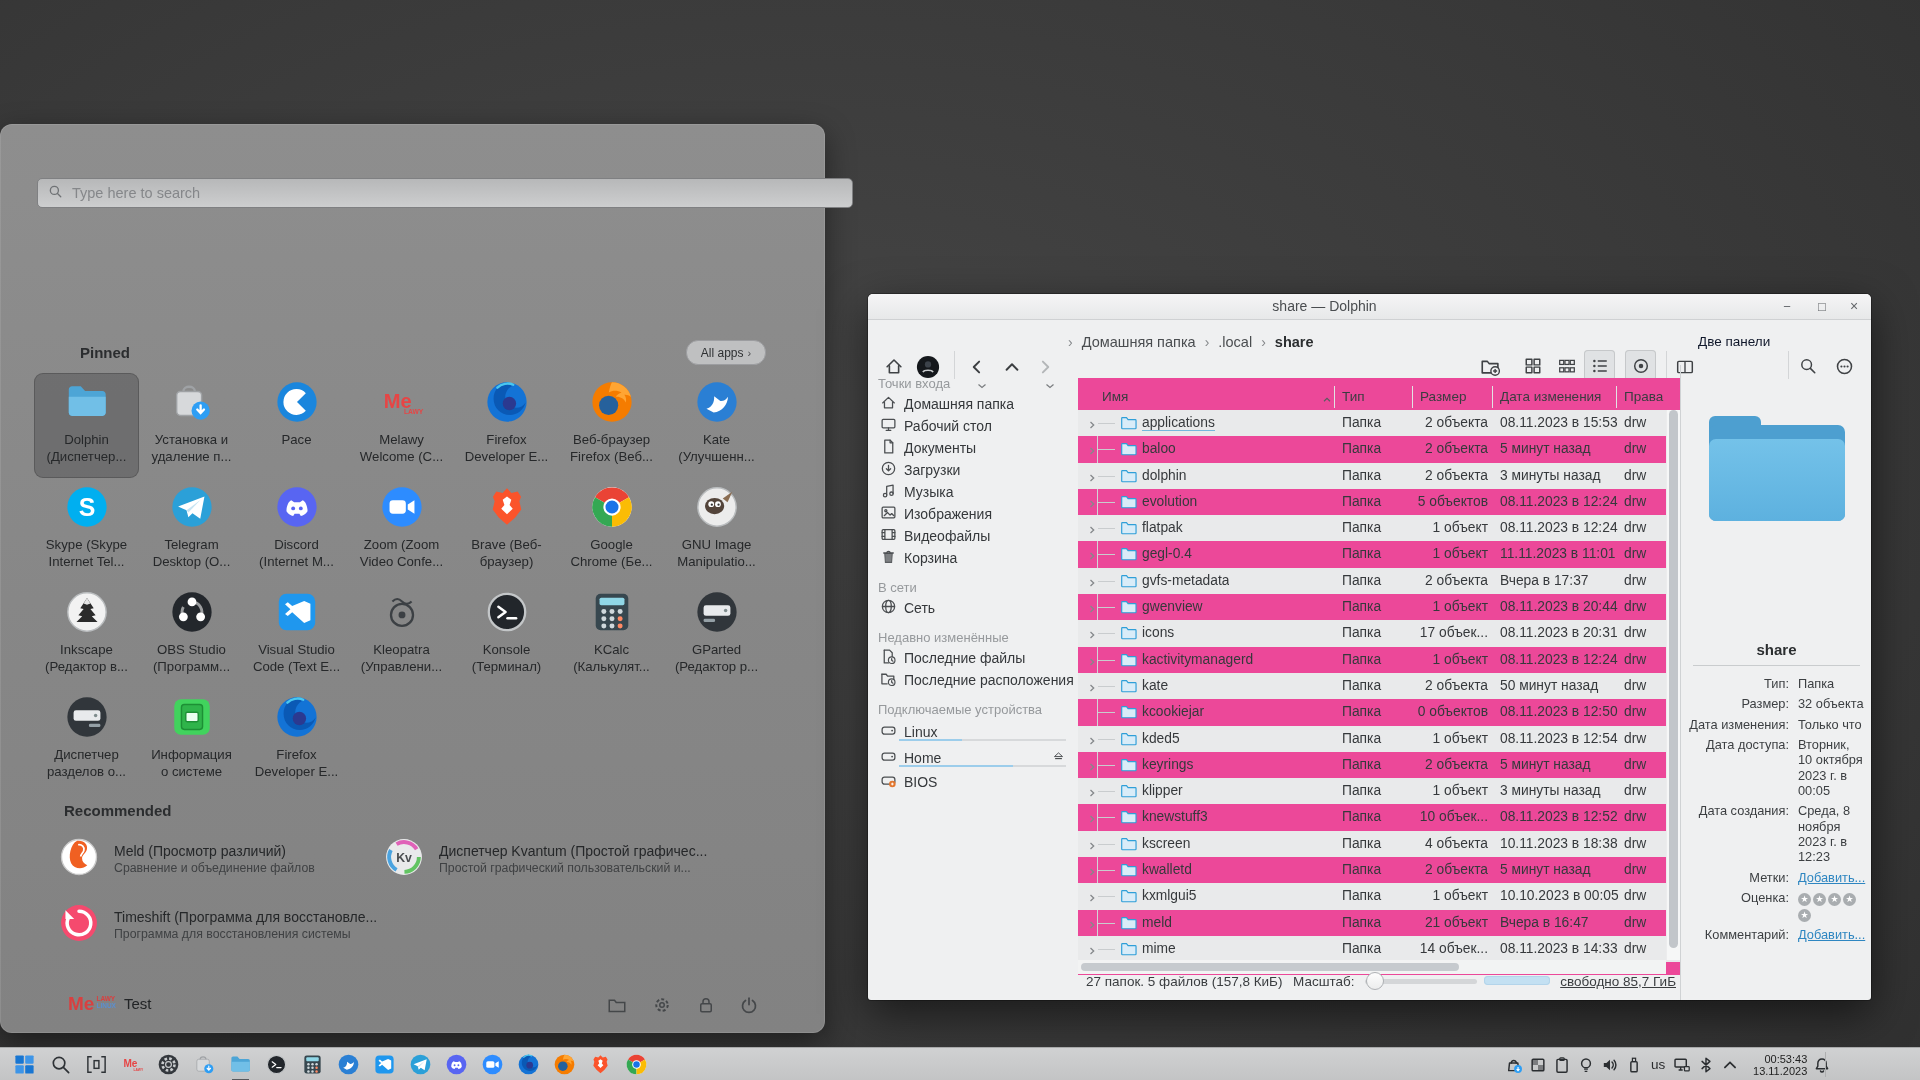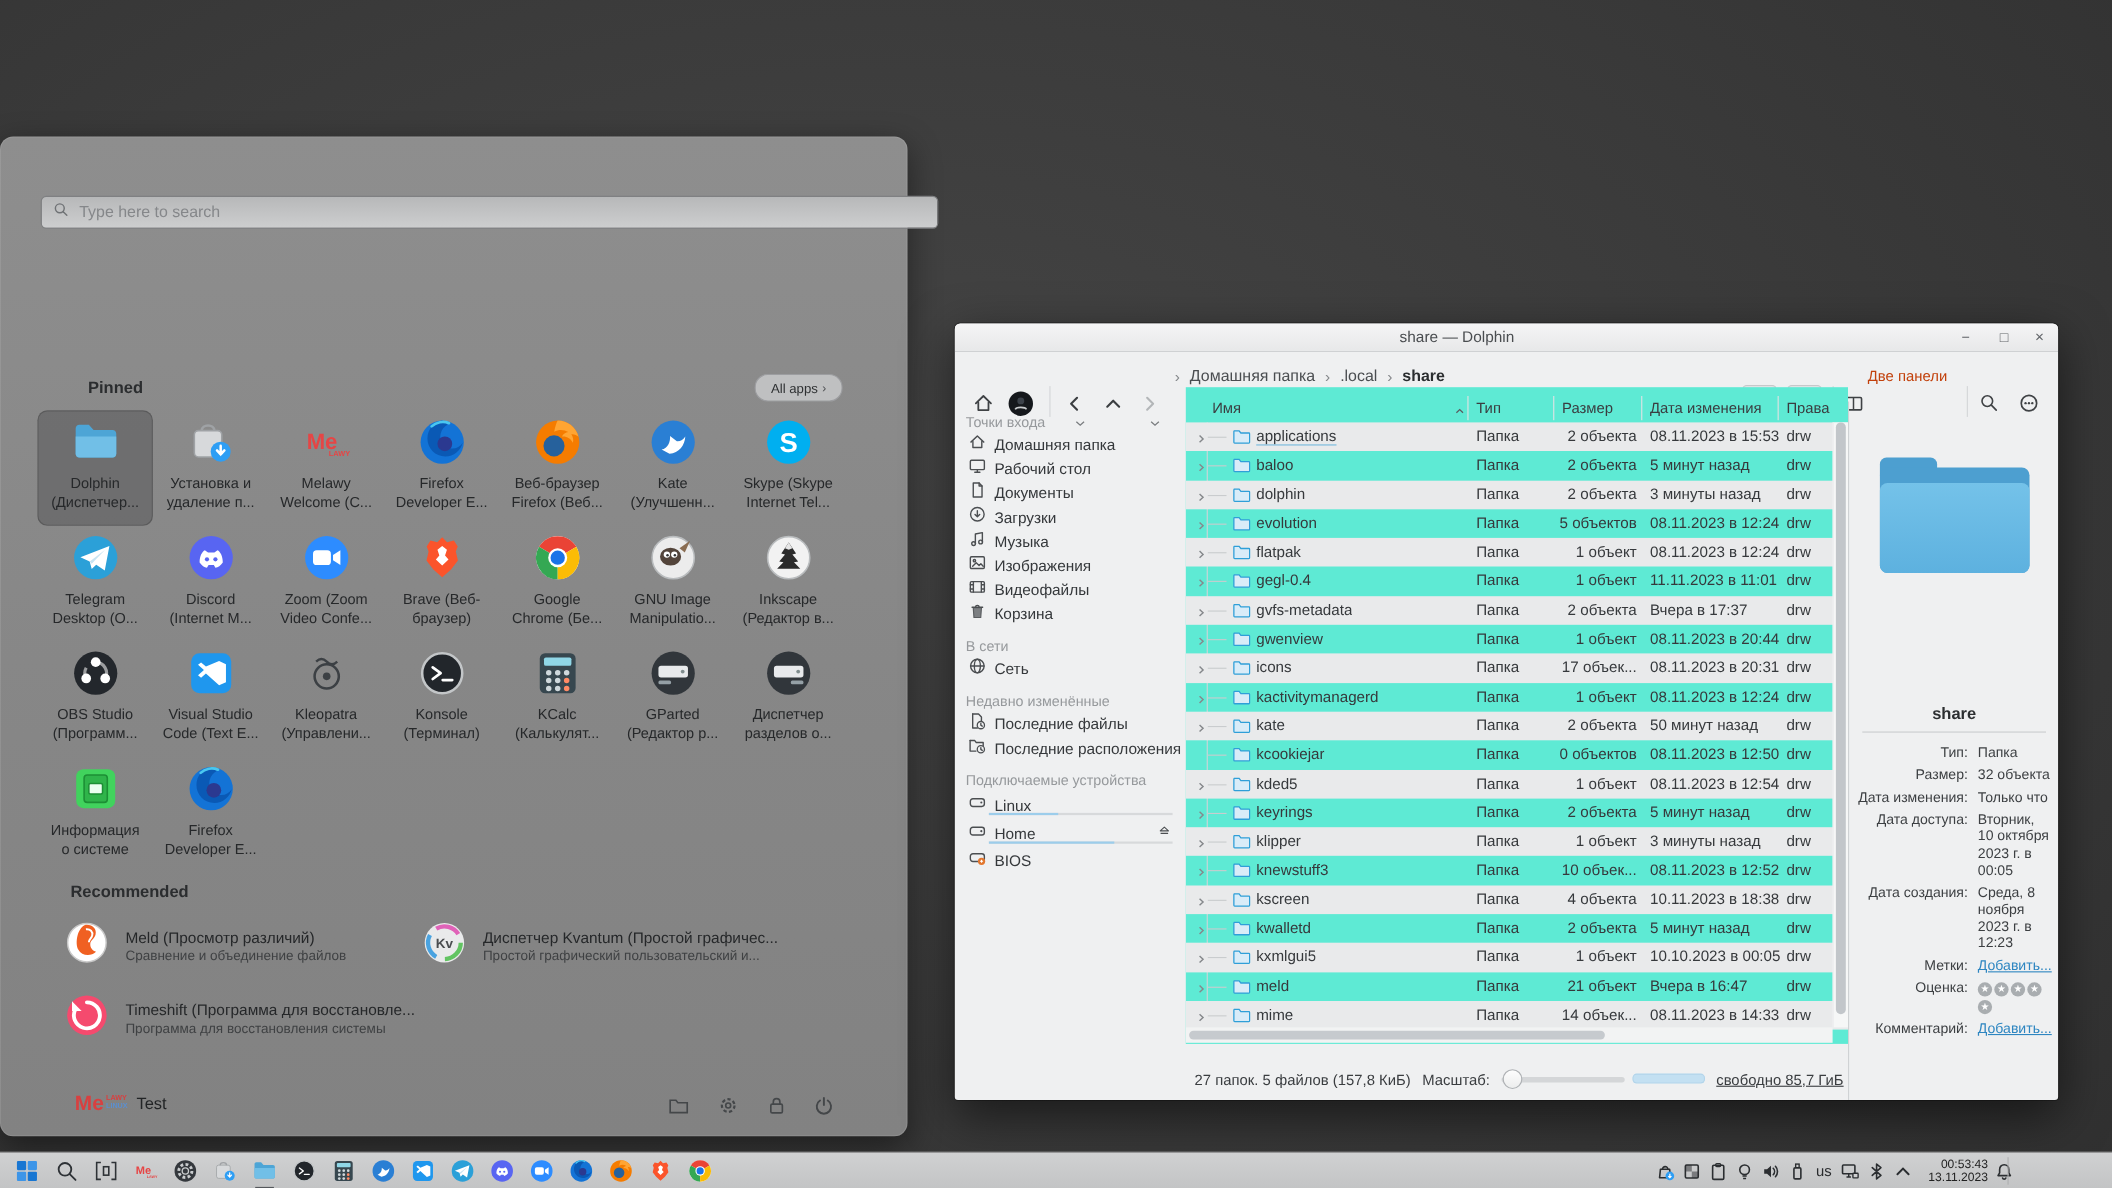"Две панели" #tb-split-label { color: #c2410c -> #0f172a }
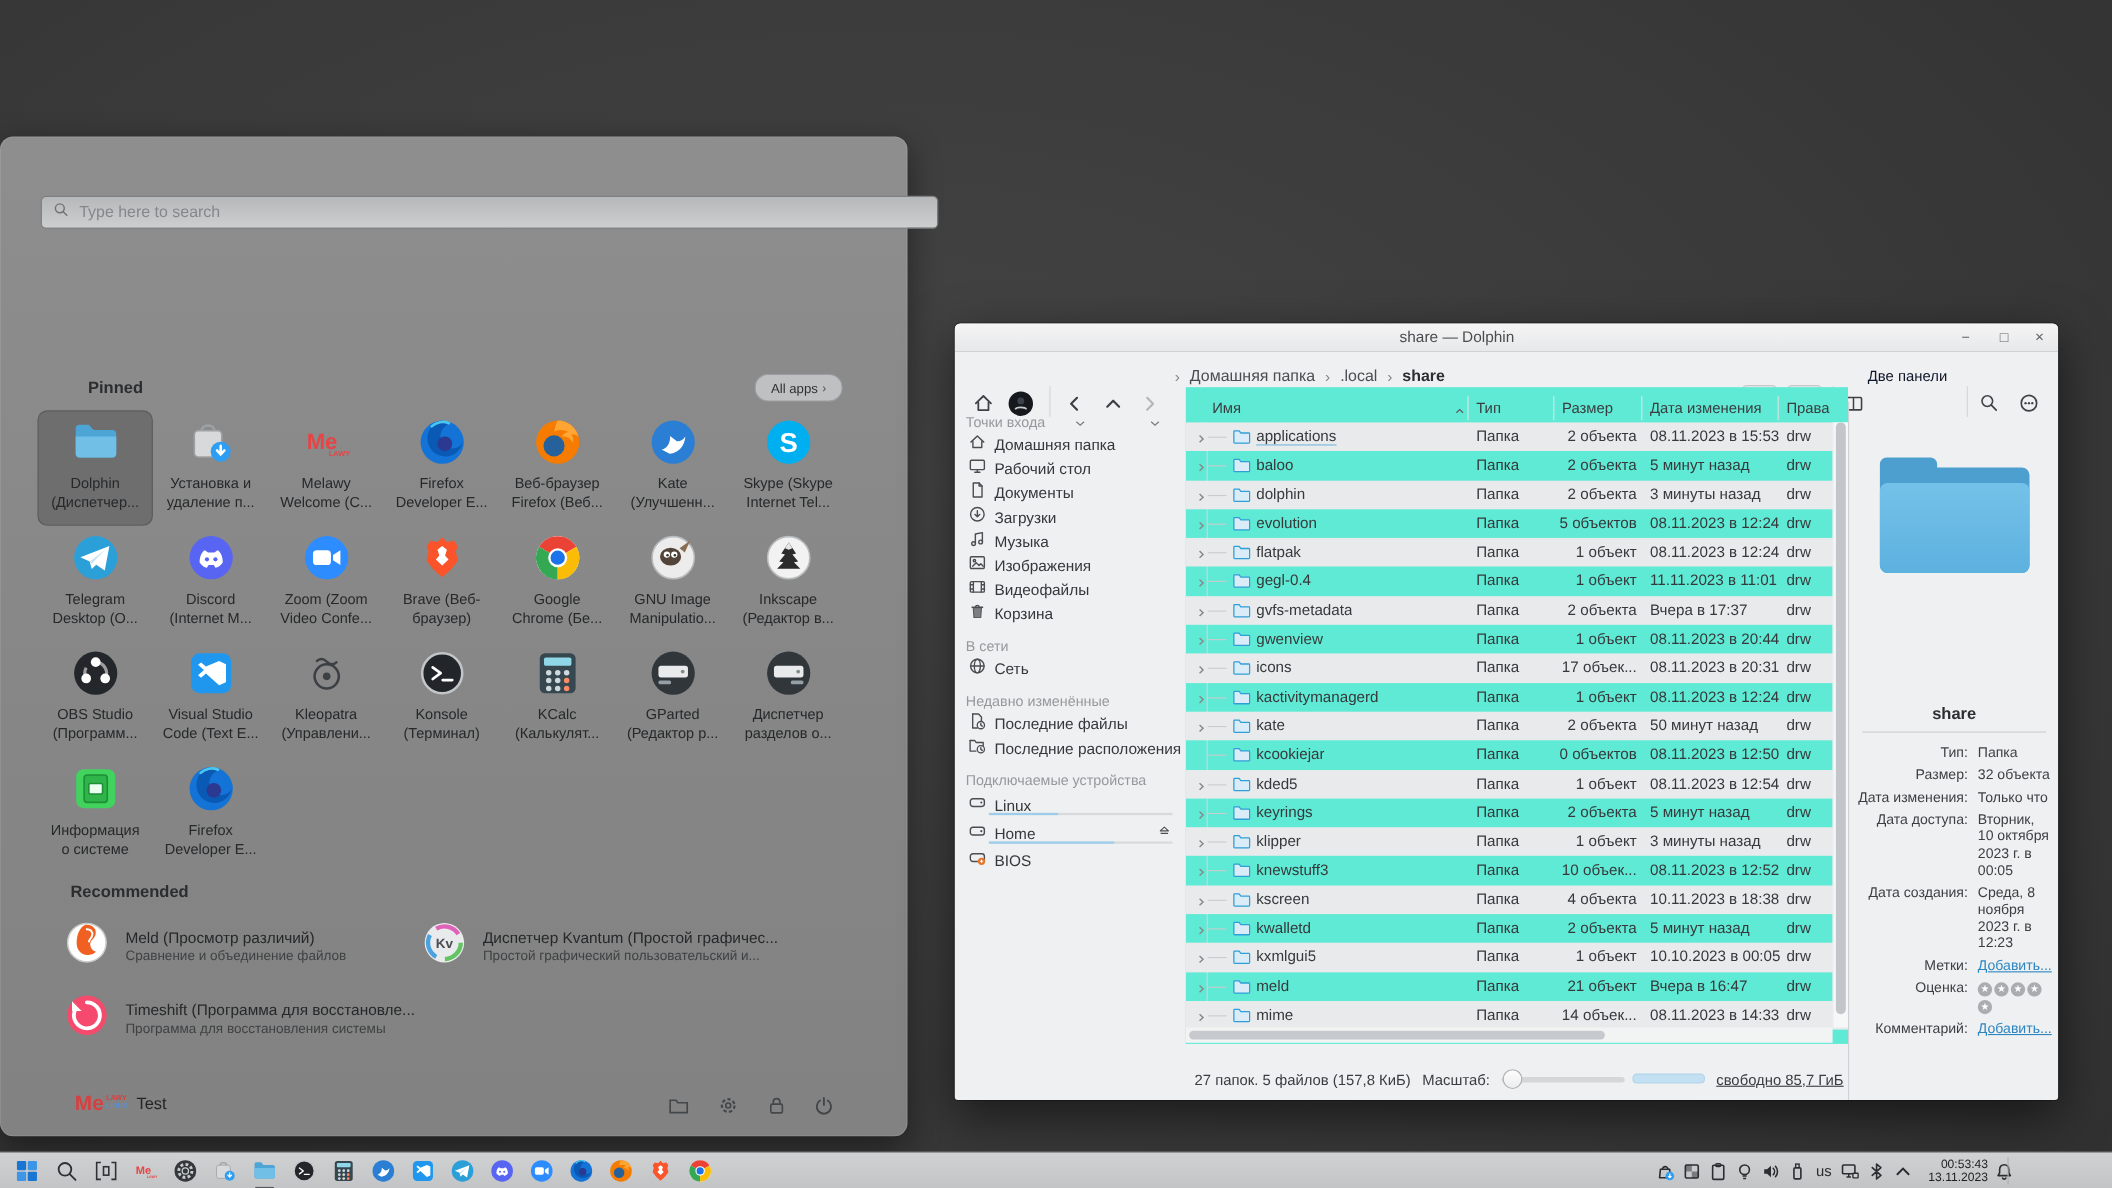"Имя" #view { background: #5eead4 -> #ec4899; top: 58px -> 84px }
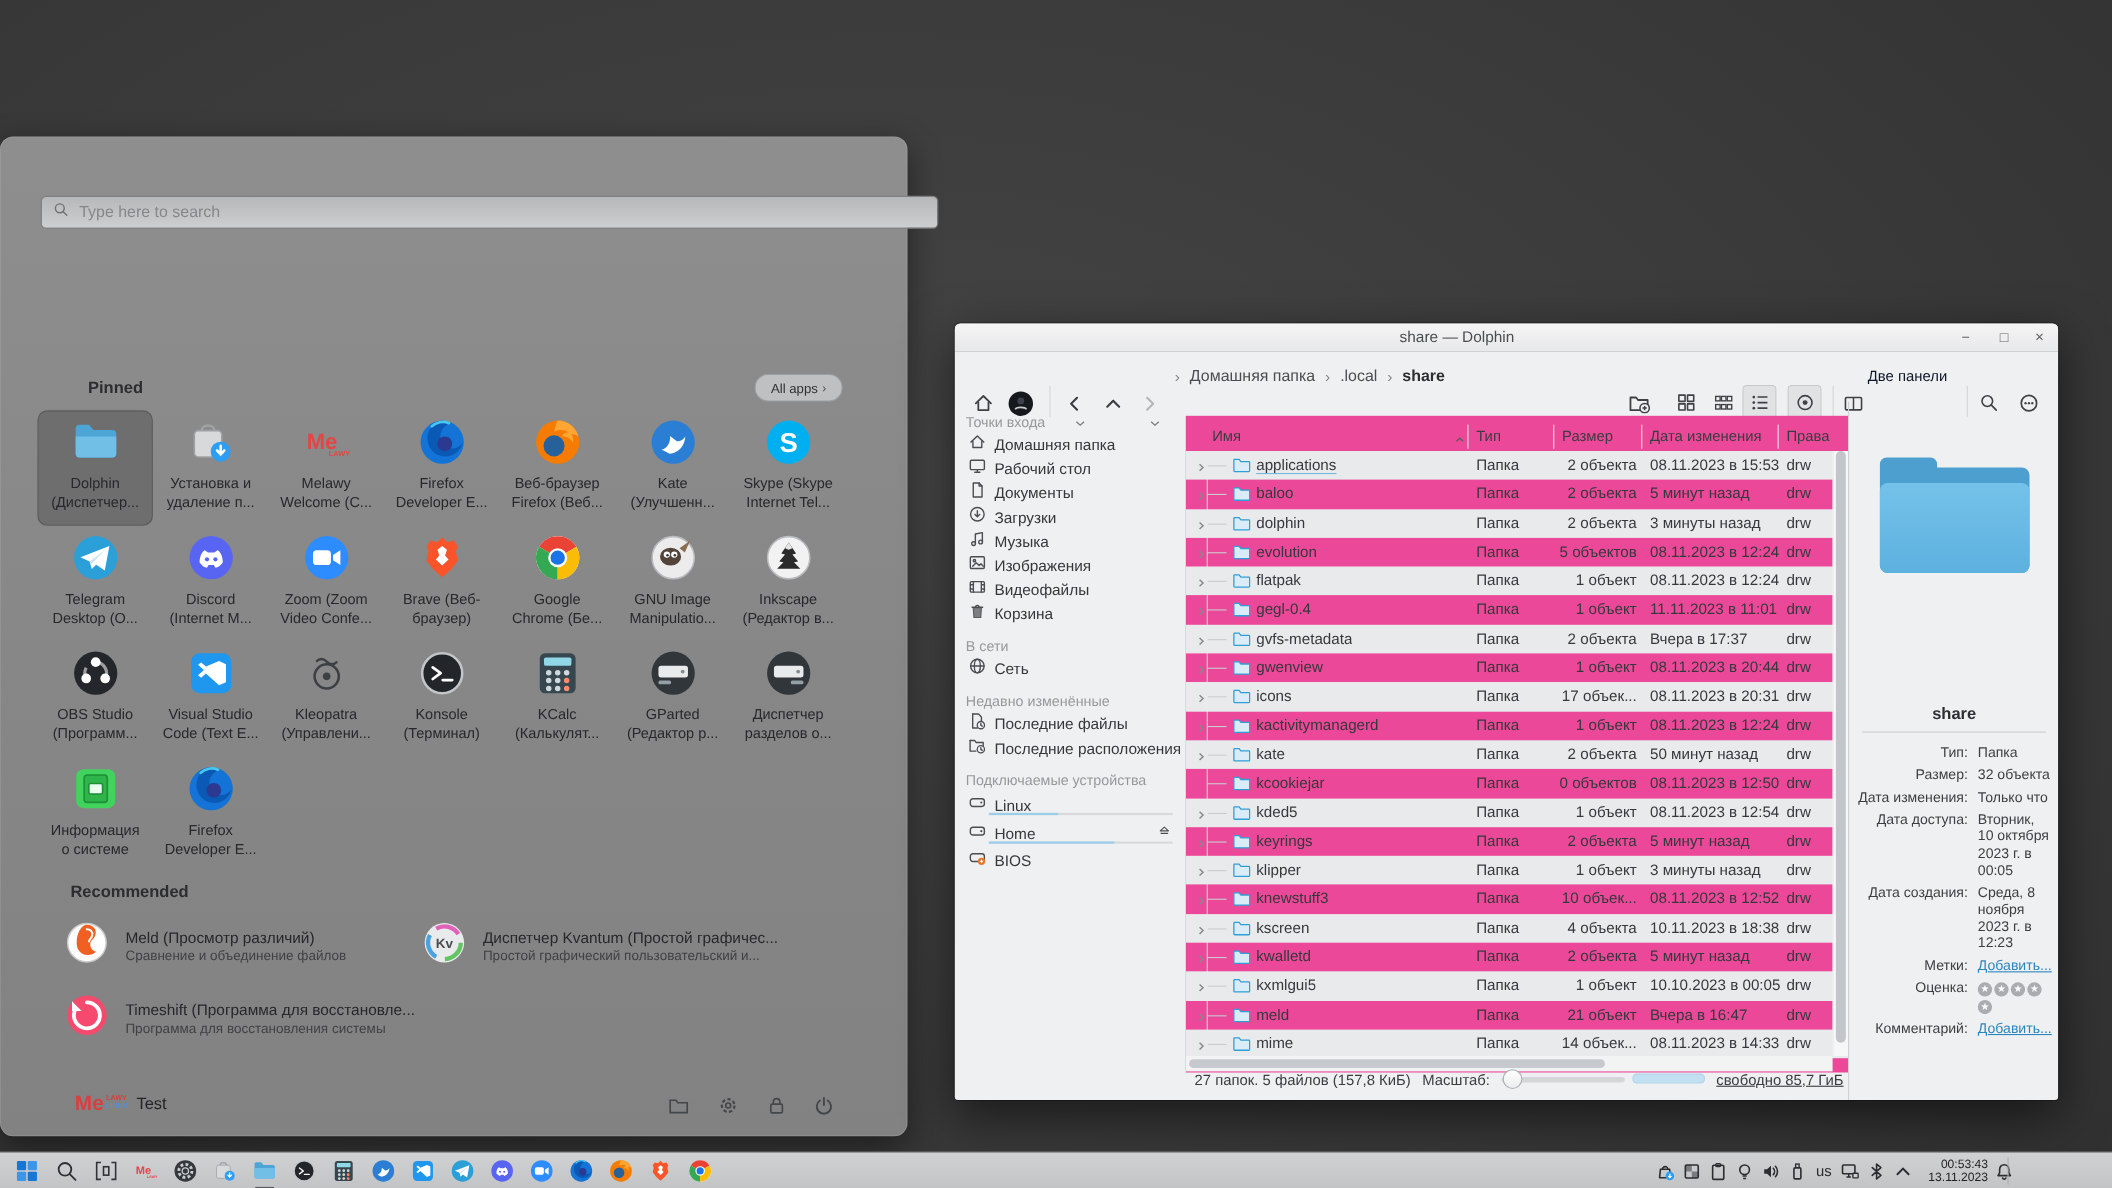"Pace" div.cell { html: none -> <div> <span><svg> <circle></circle> <path></path> </svg></span> <span>Pace</span> </div> }
